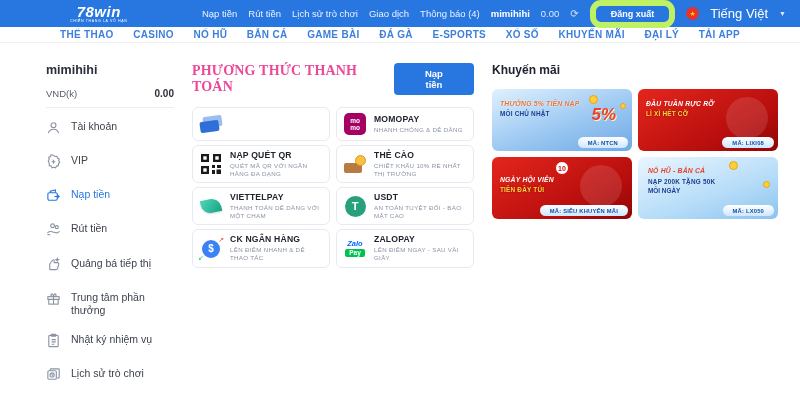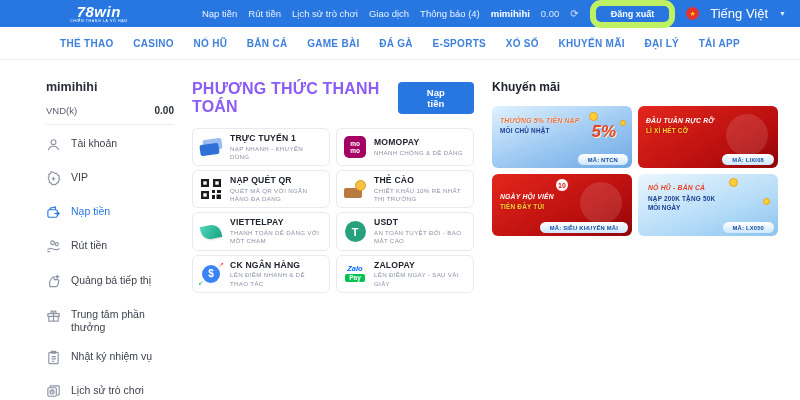"THỂ THAO" .subnav { height: 33px -> 16px }
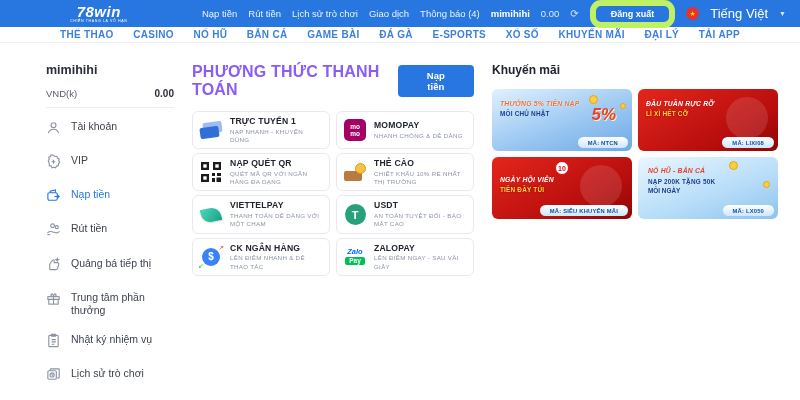"PHƯƠNG THỨC THANH TOÁN" .main-title { color: #8b5cf6 -> #ec4899; font-family: none -> Liberation Serif, serif; font-size: 16px -> 14px }
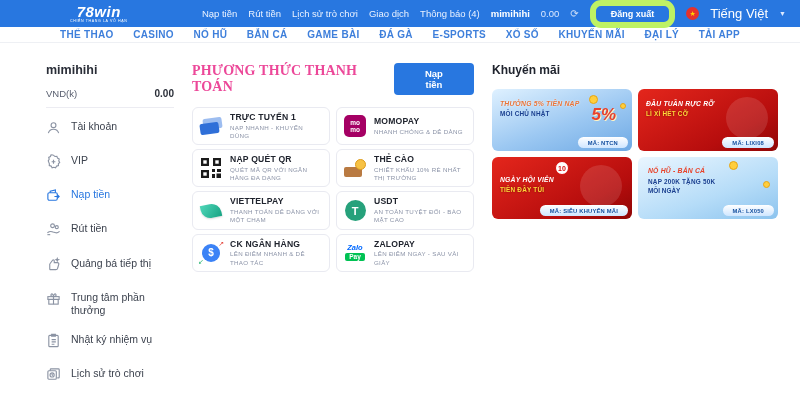"TRỰC TUYẾN 1" span.pm-text { html: <span> <div>TRỰC TUYẾN 1</div> <div>NẠP NHANH - KHUYẾN DÙNG</div> </span> -> none }
